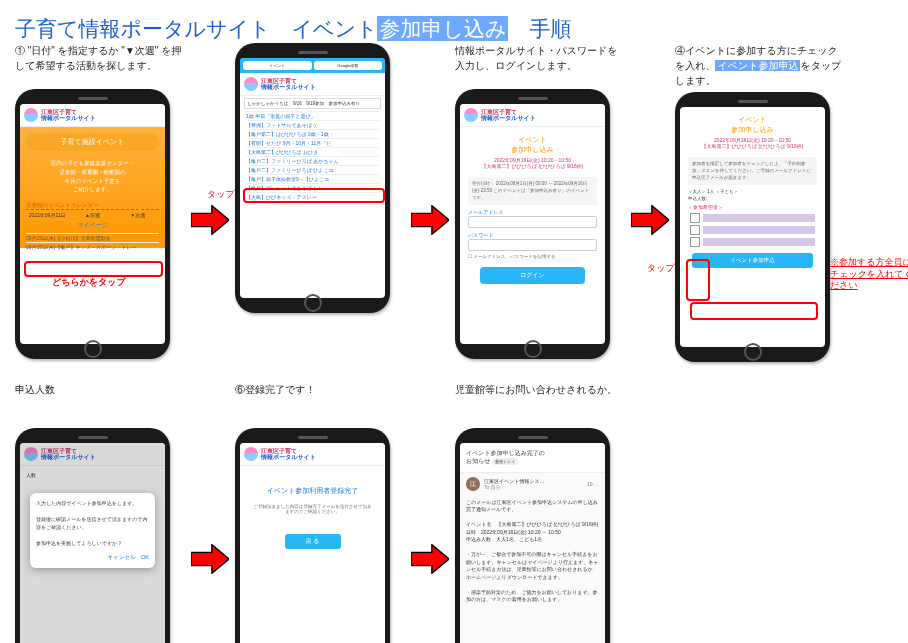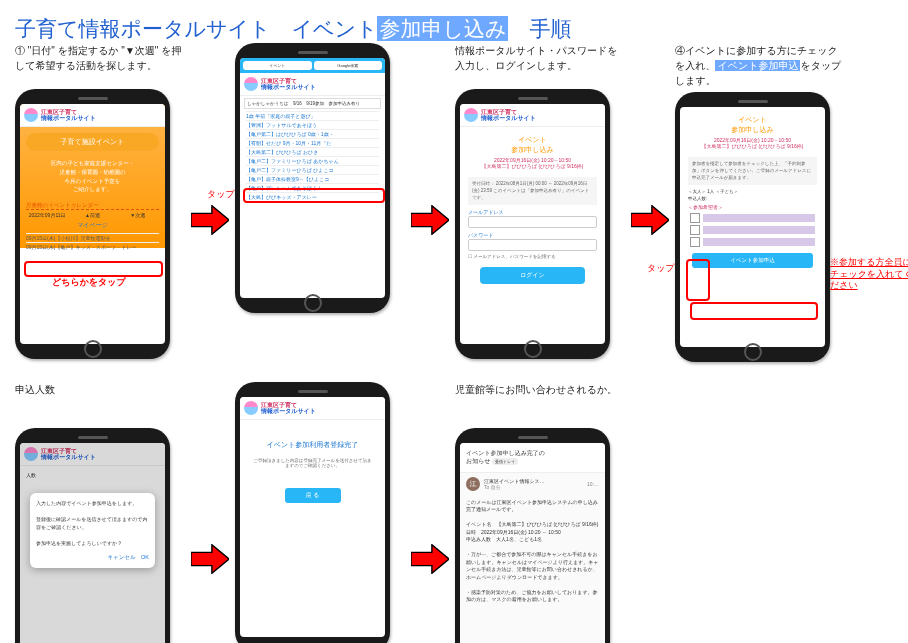"⑥登録完了です！" div.caption { html: none -> <div>⑥登録完了です！</div> }
